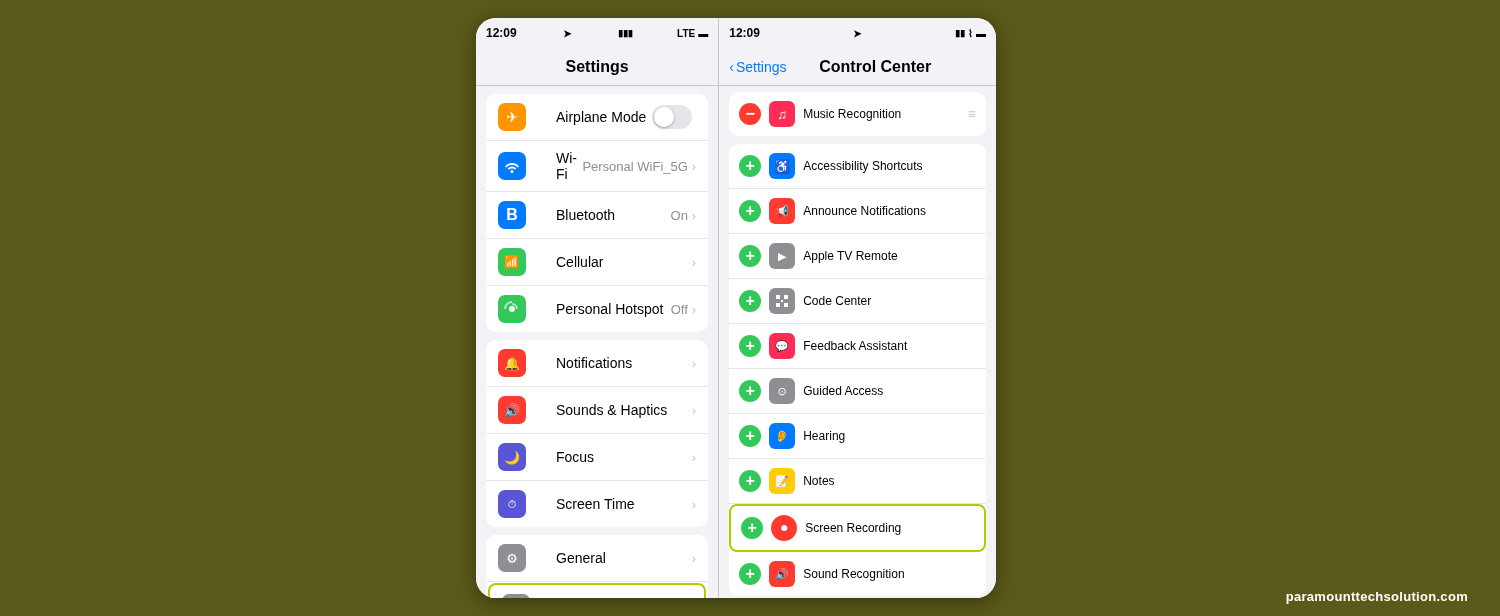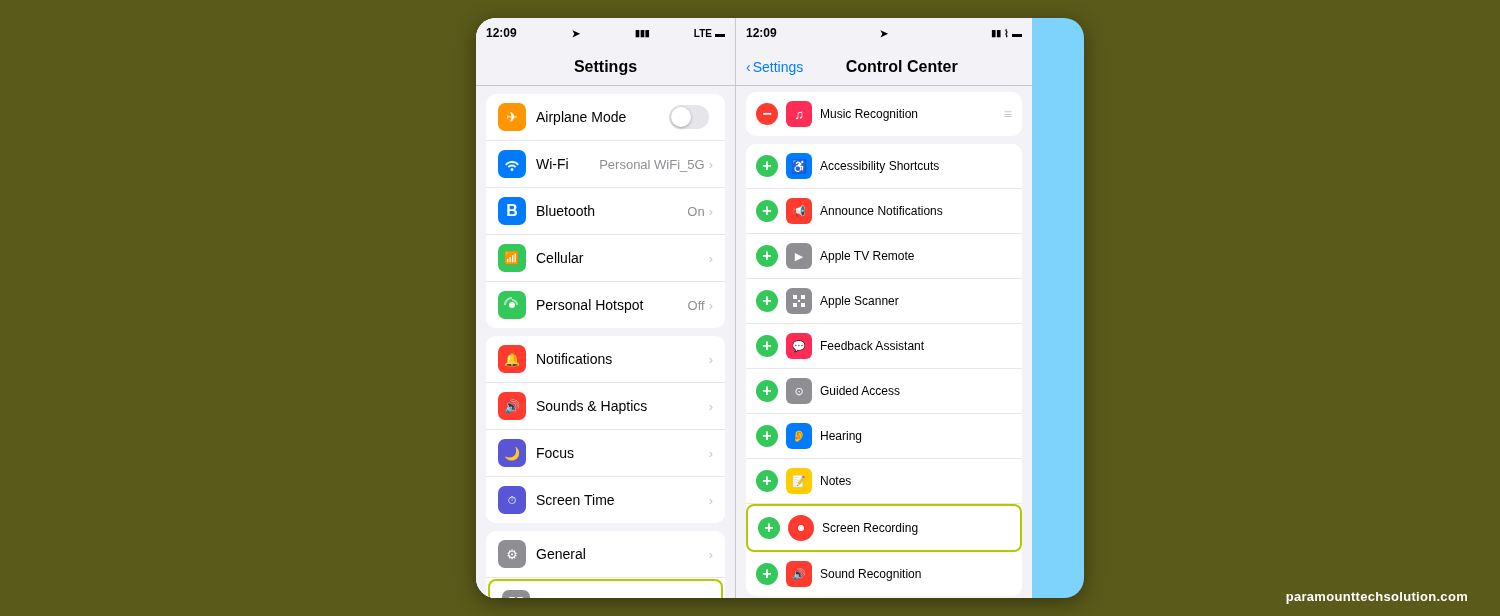"12:09" .device-container { background: #7dd3fc -> #a16207; width: 608px -> 520px }
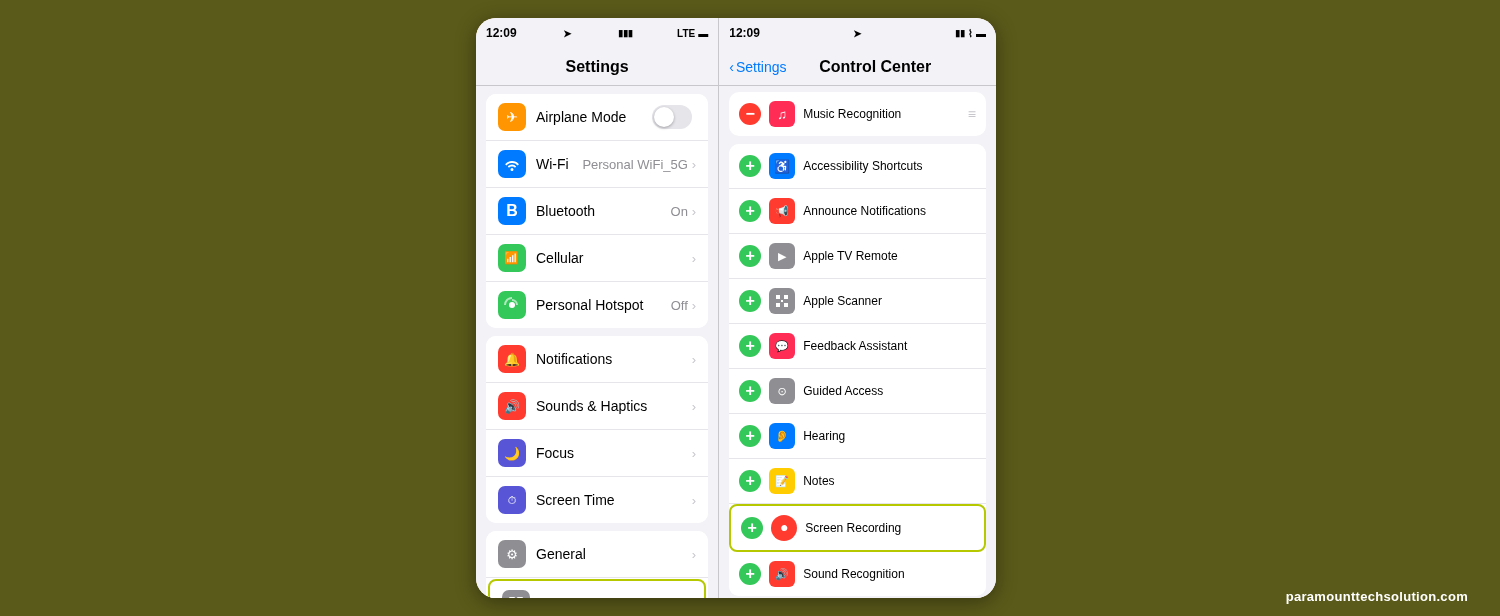"Airplane Mode" .settings-item-text { margin-left: none -> 20px }
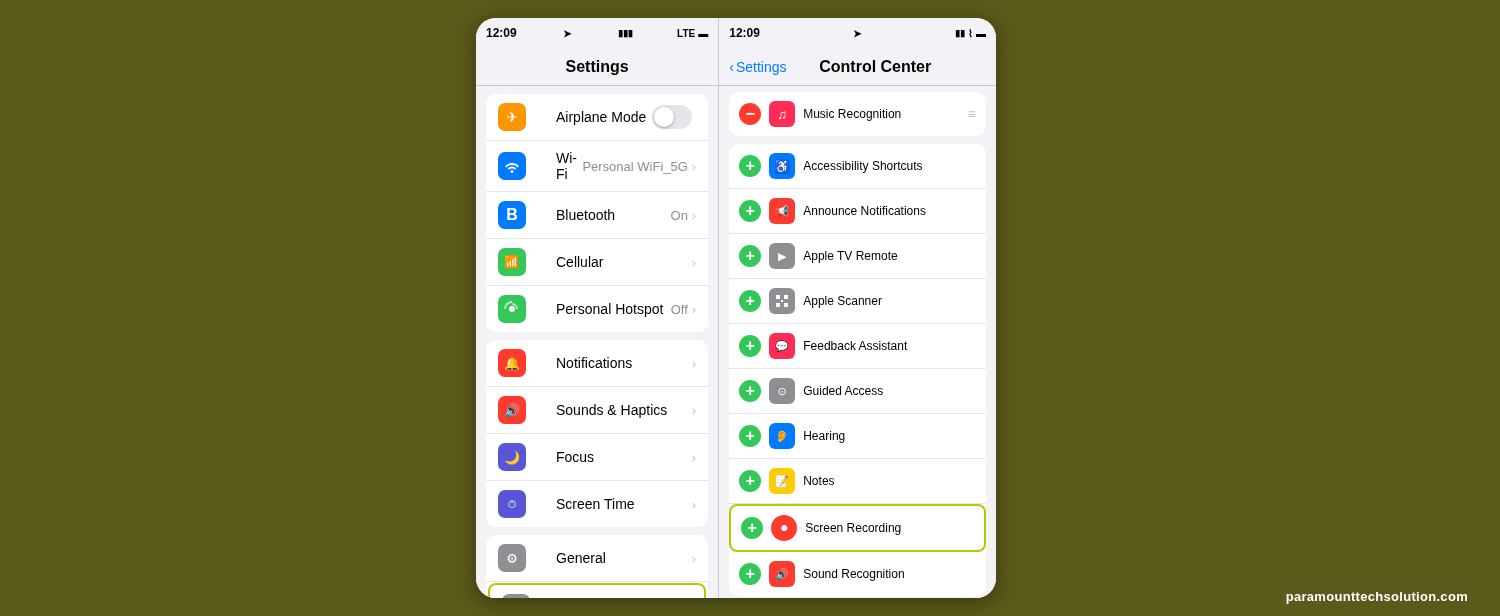"Apple Scanner" span.control-item-text { text: Apple Scanner -> Code Center }
